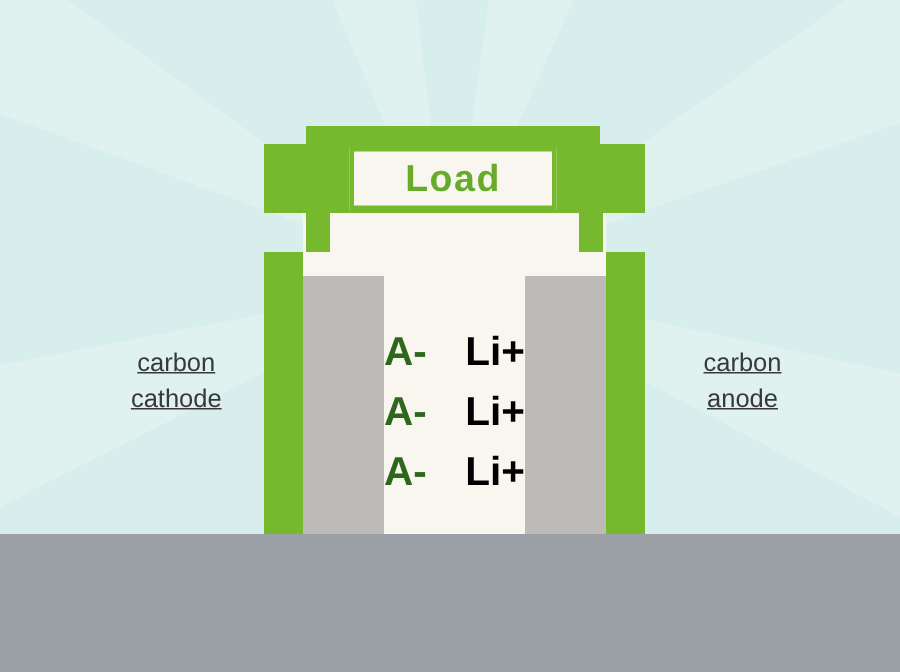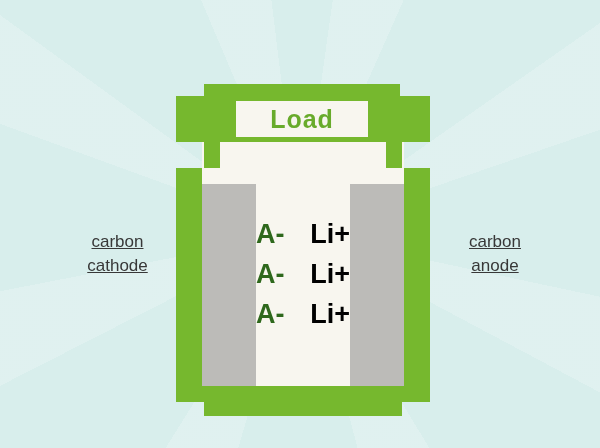"Load" .stage { height: 448px -> 356px }
